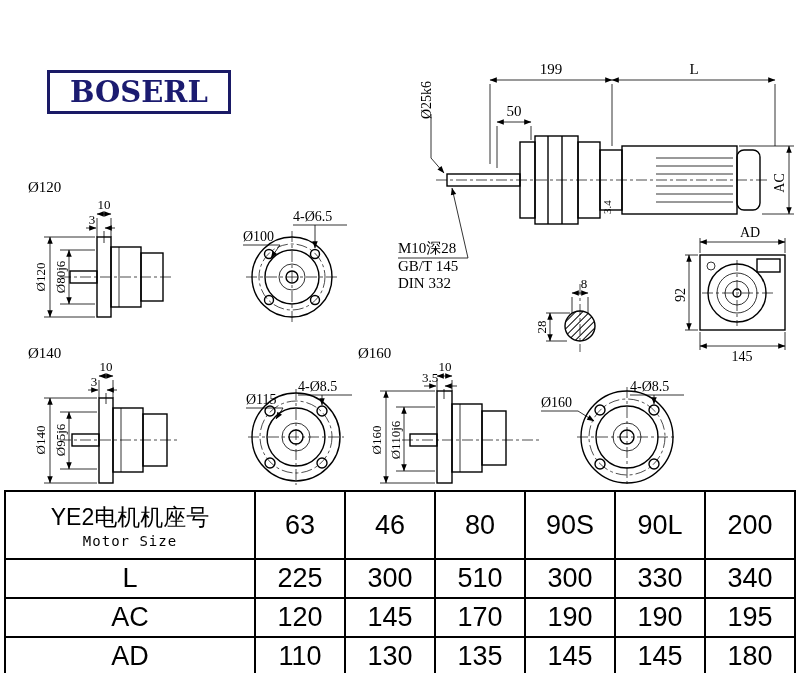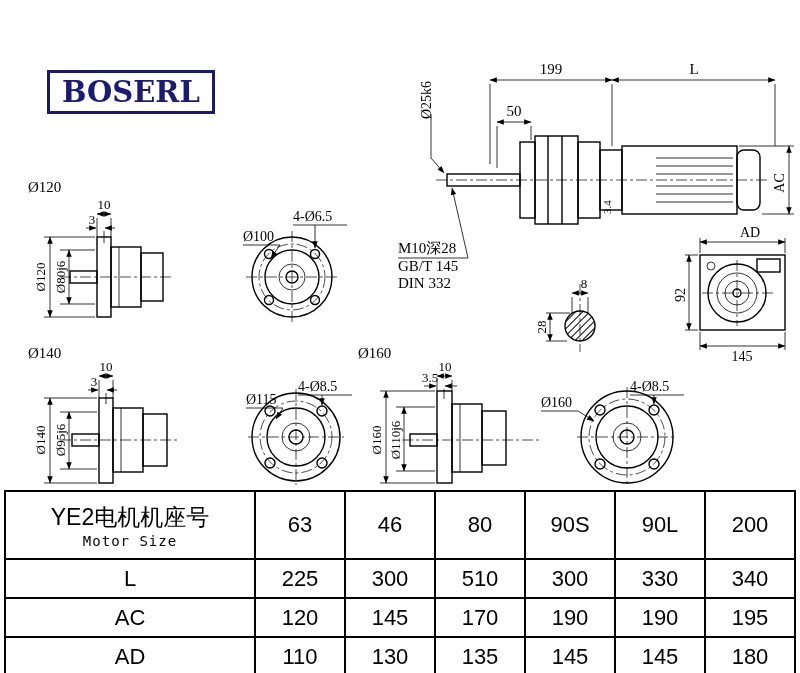"BOSERL" .logo { padding: 0 12px -> 0 20px }
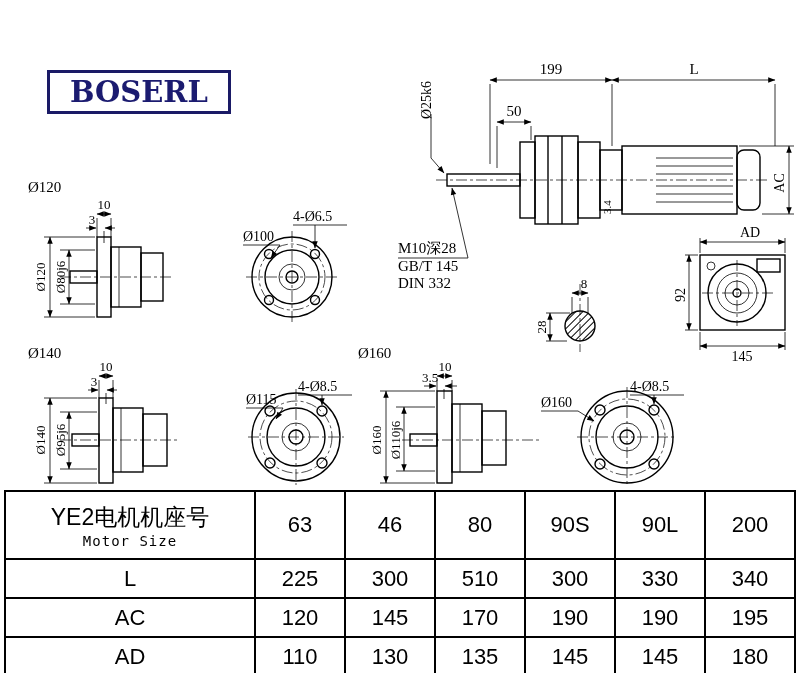"63" .num { font-size: 22px -> 27px }
